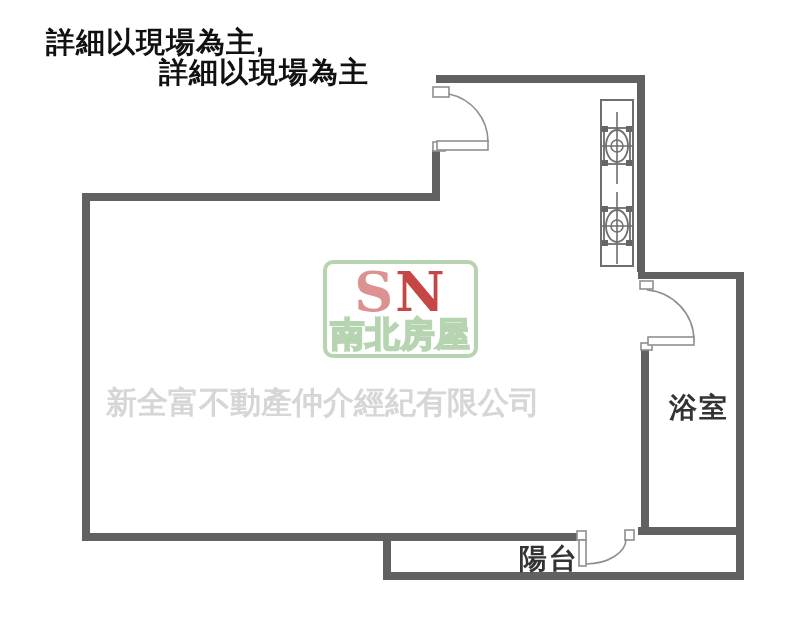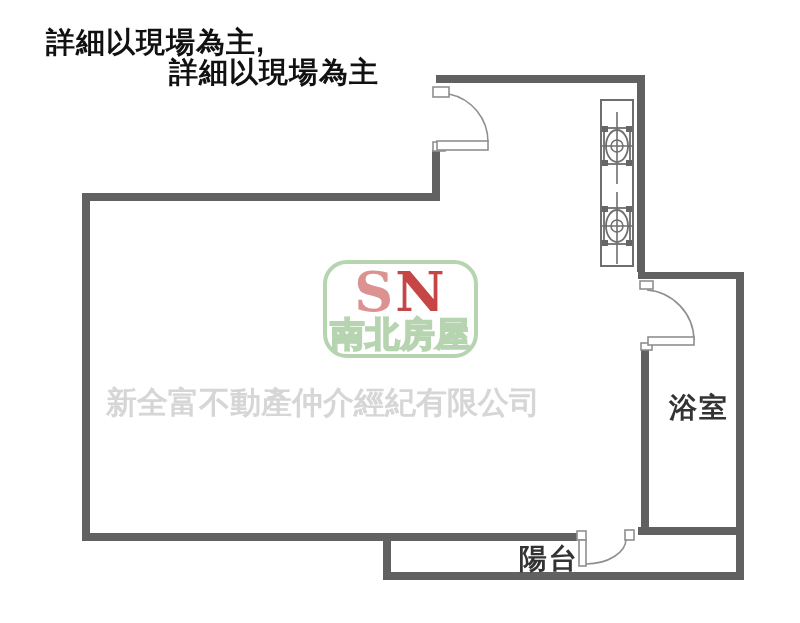"詳細以現場為主" .notice-2 { left: 169px -> 159px }
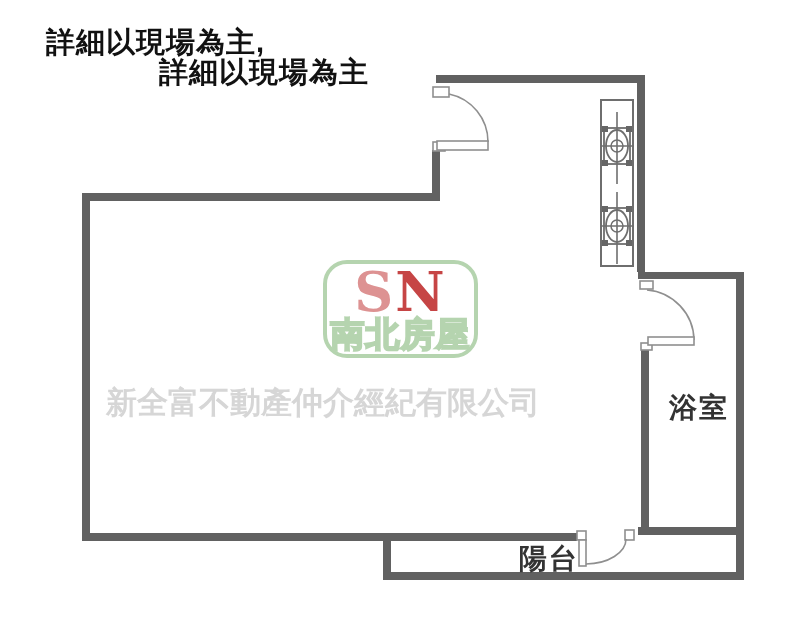"SN" .wm-logo { border-radius: 24px -> 10px }
